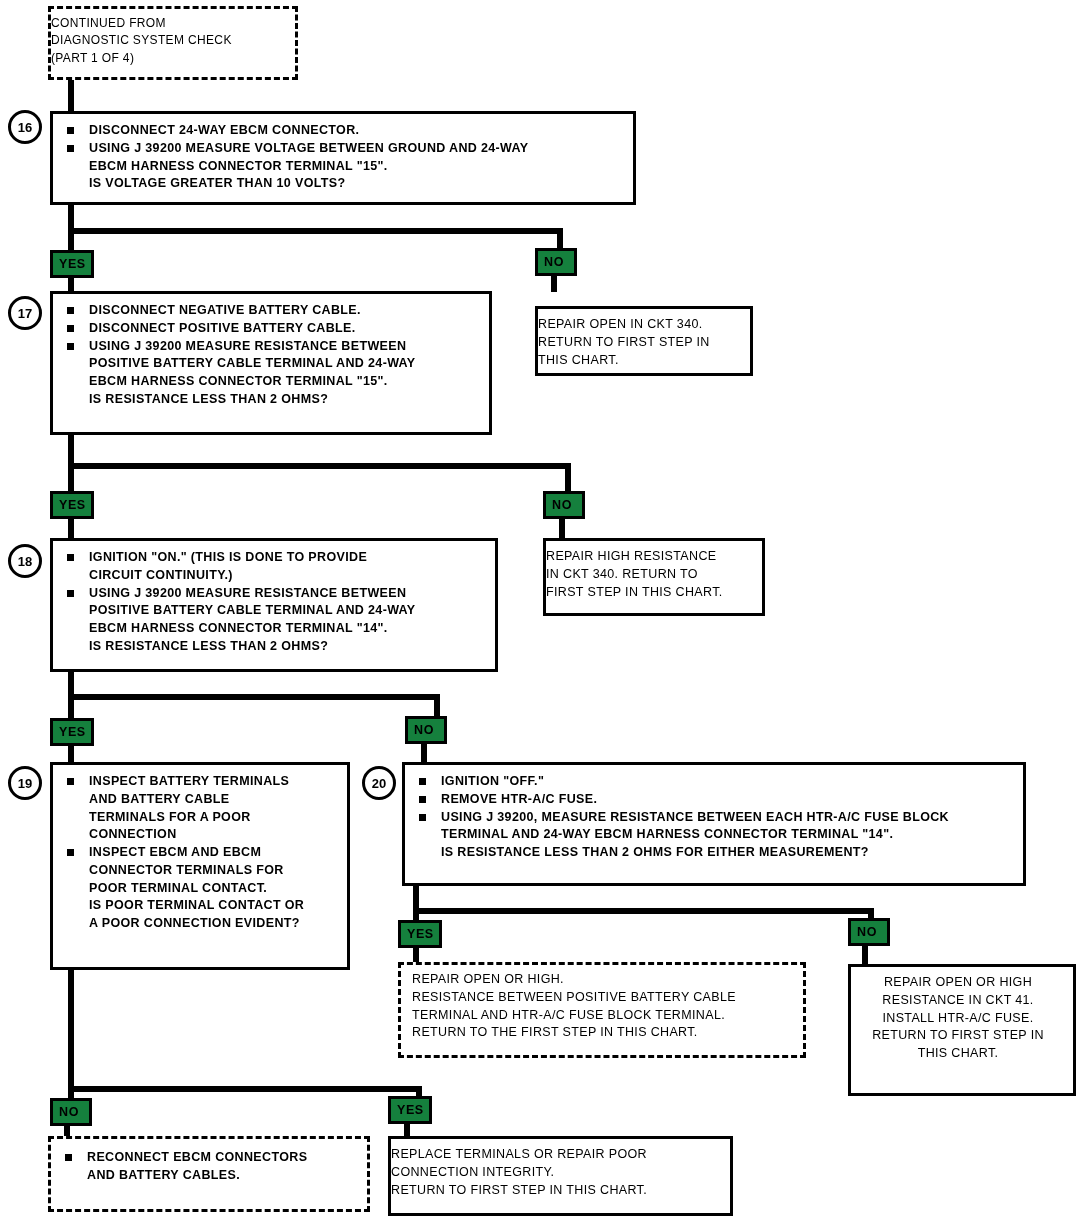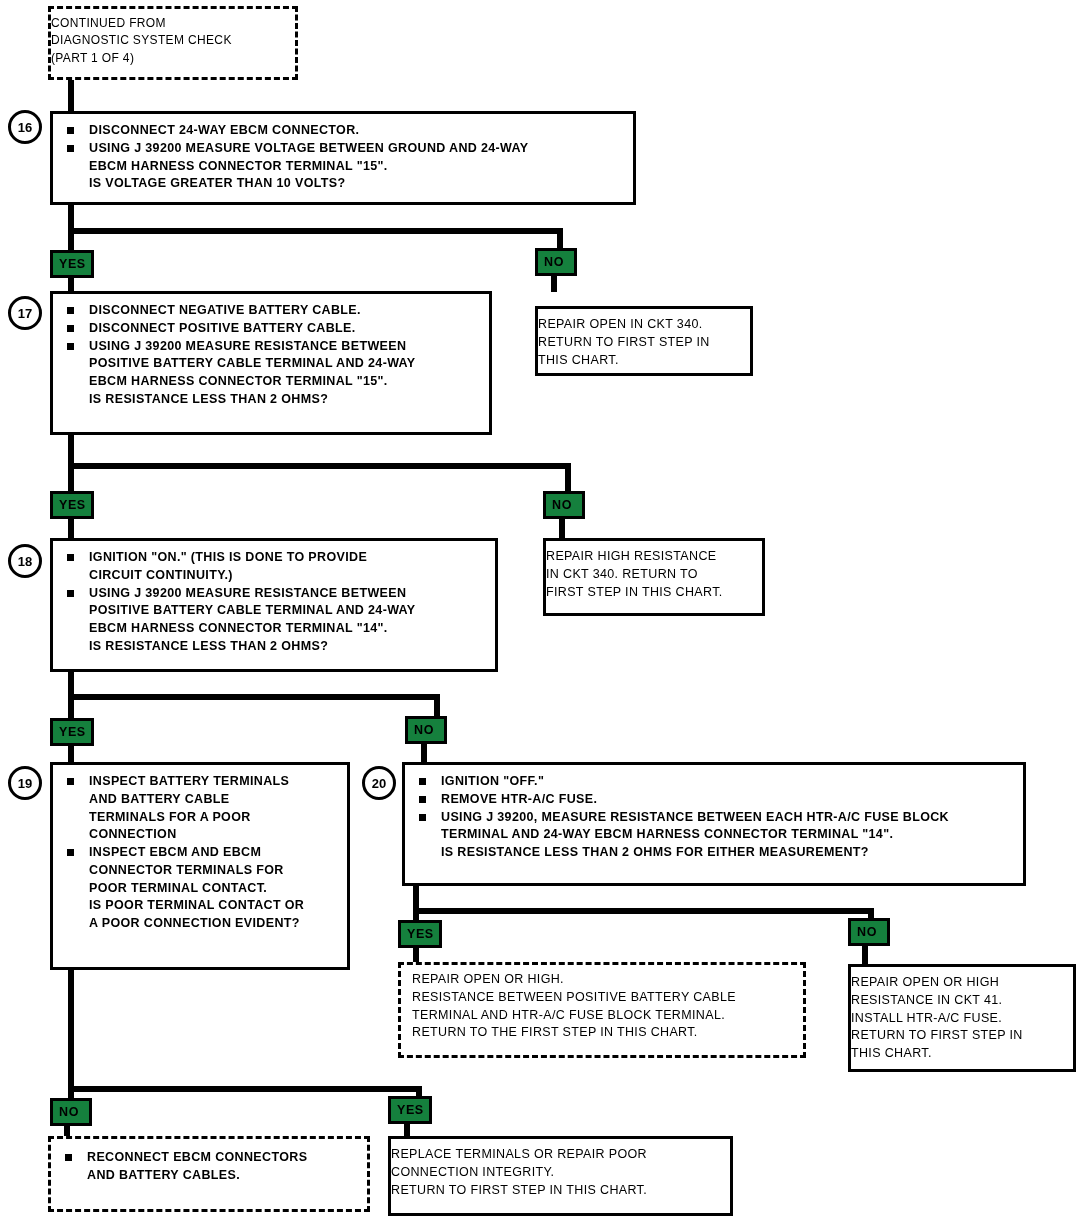"REPAIR OPEN OR HIGH" div.box { height: 108px -> 132px; text-align: none -> center }
